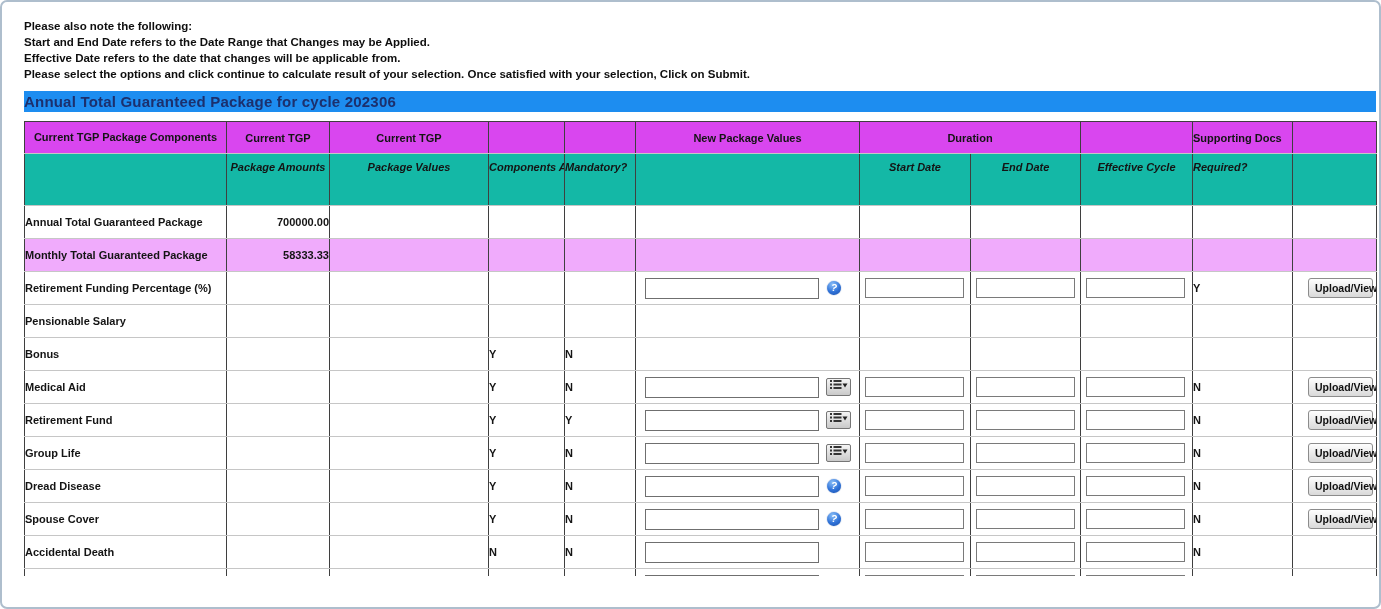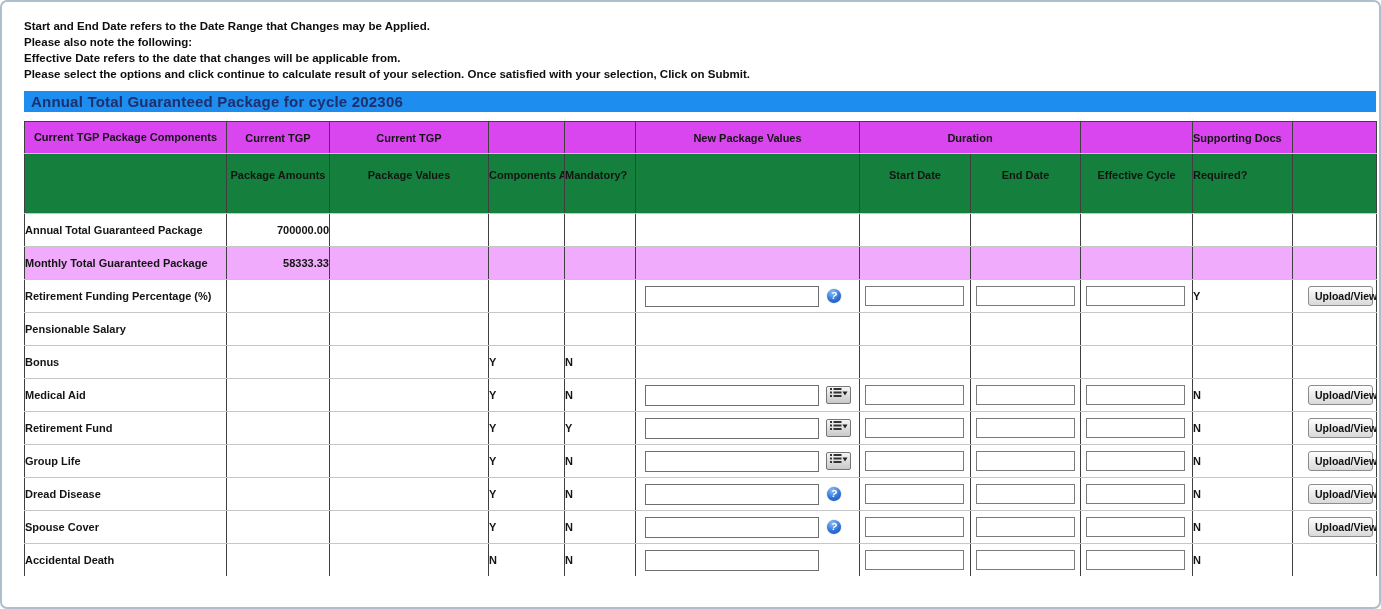"Start and End Date refers" p { order: before "Please also note the following:" -> after "Please also note the following:" }
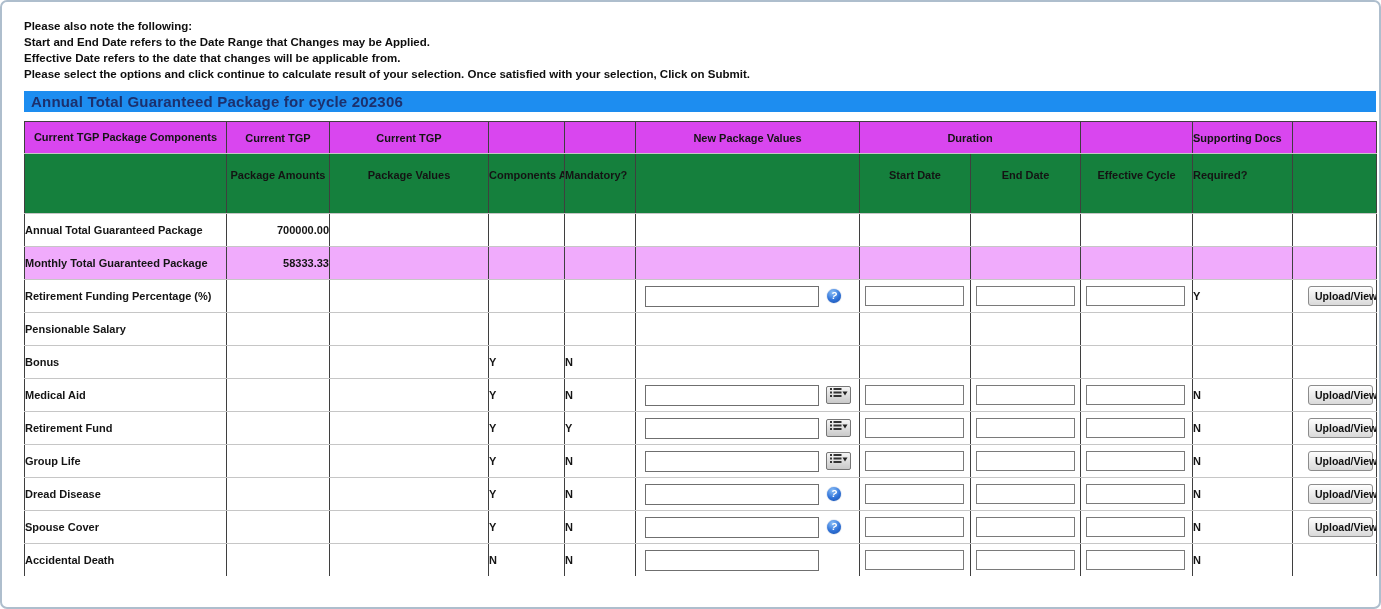"Annual Total Guaranteed Package for" .title-bar { padding-left: 7px -> 0 }
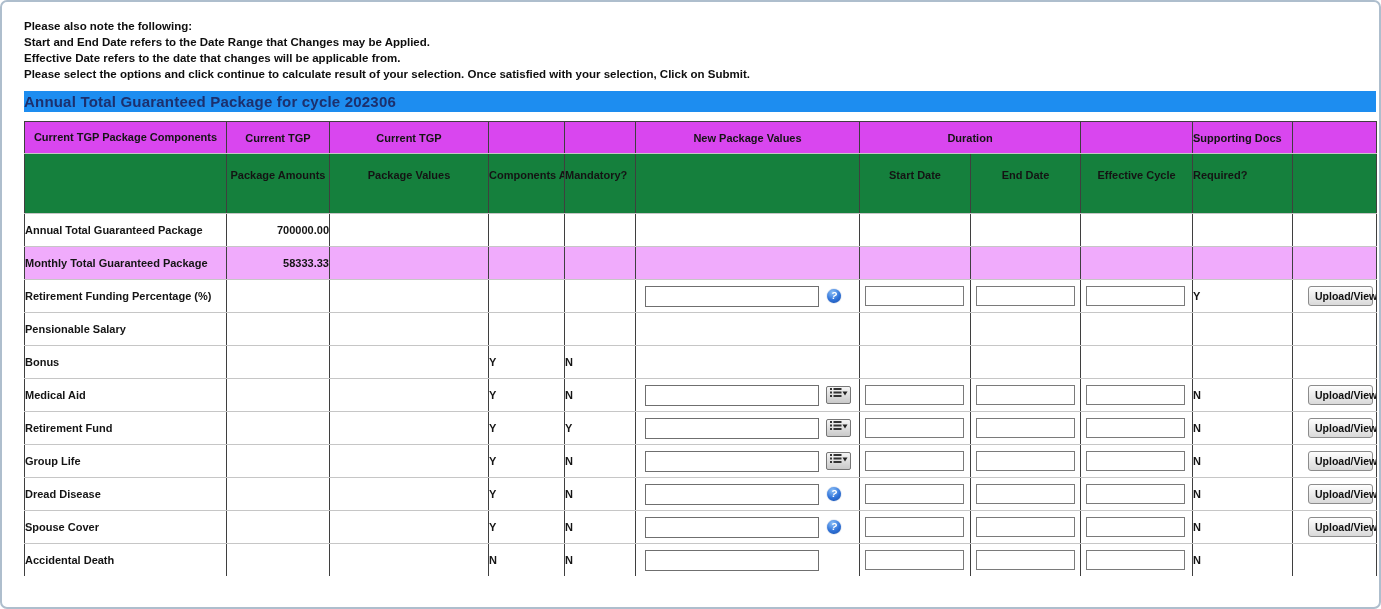"Package Amounts" tr.hrow2 th { background: #15803d -> #14b8a6; font-style: none -> italic; padding-top: 15px -> 7px }
